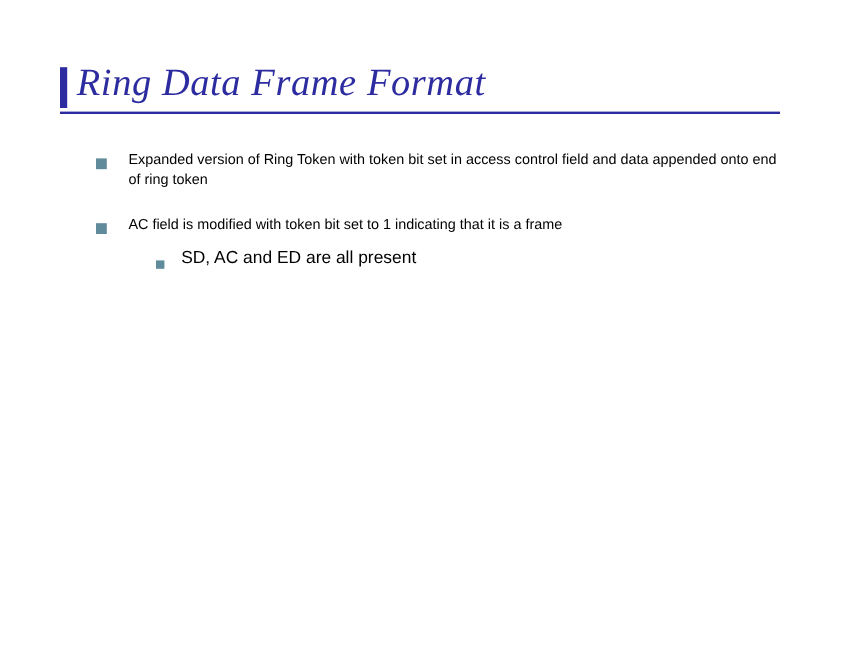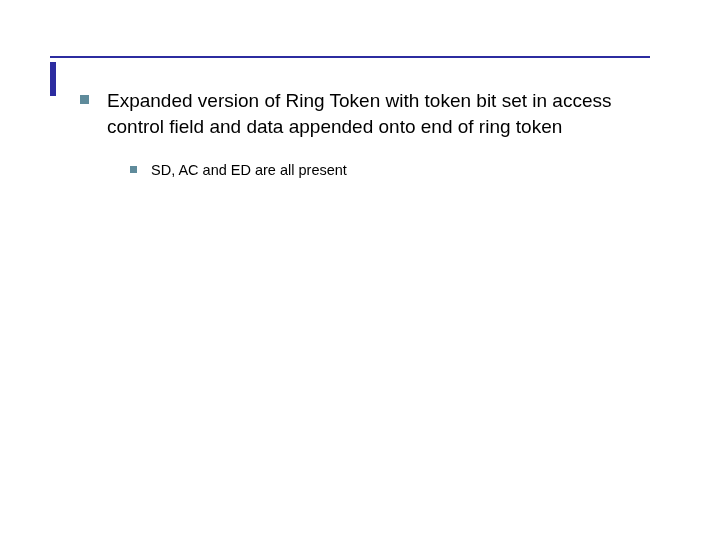"Ring Data Frame Format" div.title { html: none -> <div>Ring Data Frame Format</div> }
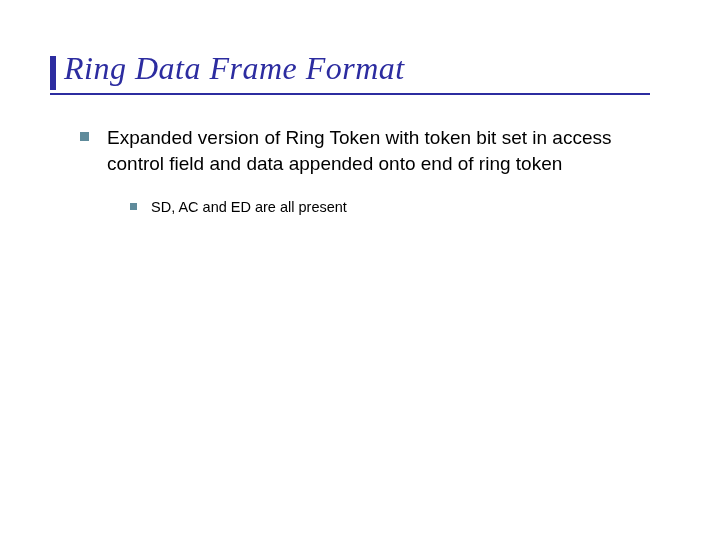"Expanded version of Ring Token" .bullet-text { font-size: 19px -> 12px }
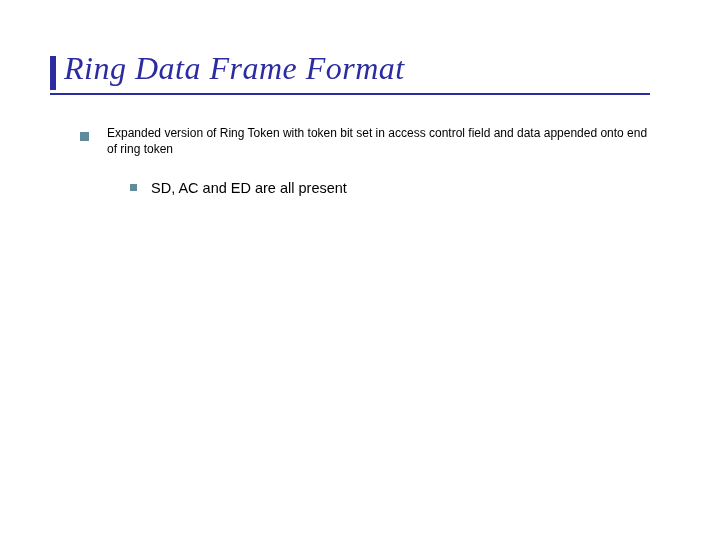"AC field is modified with" div.bullet-row { html: none -> <div> <div></div> <div>AC field is modified with token bit set to 1 indicating that it is a frame</div> </div> }
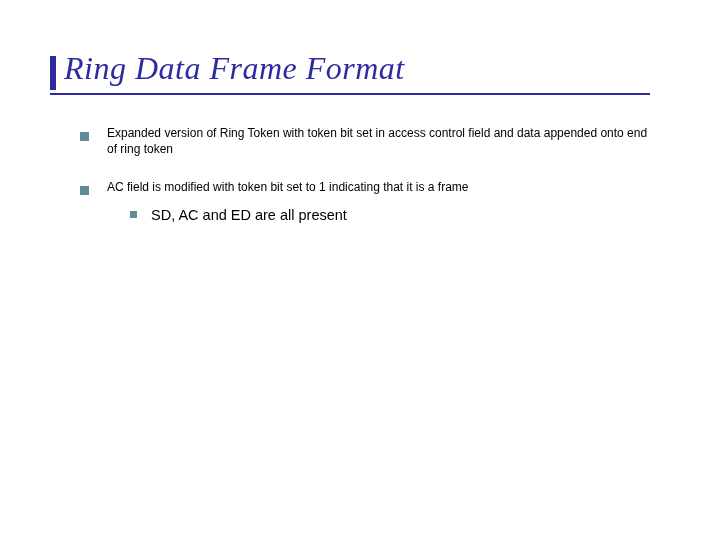"SD, AC and ED are" .sub-bullet-row { align-items: flex-start -> flex-end }
